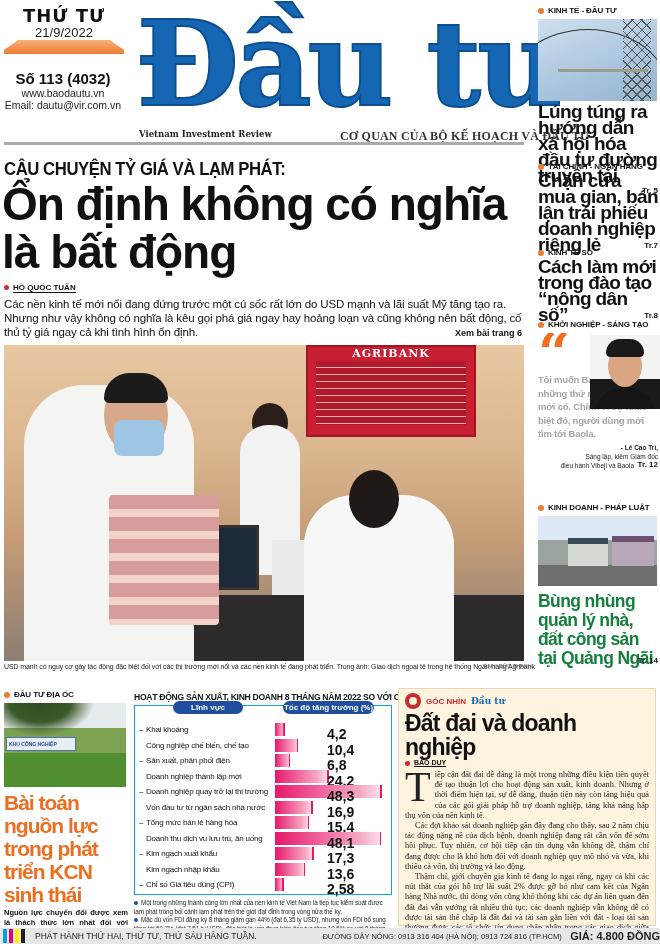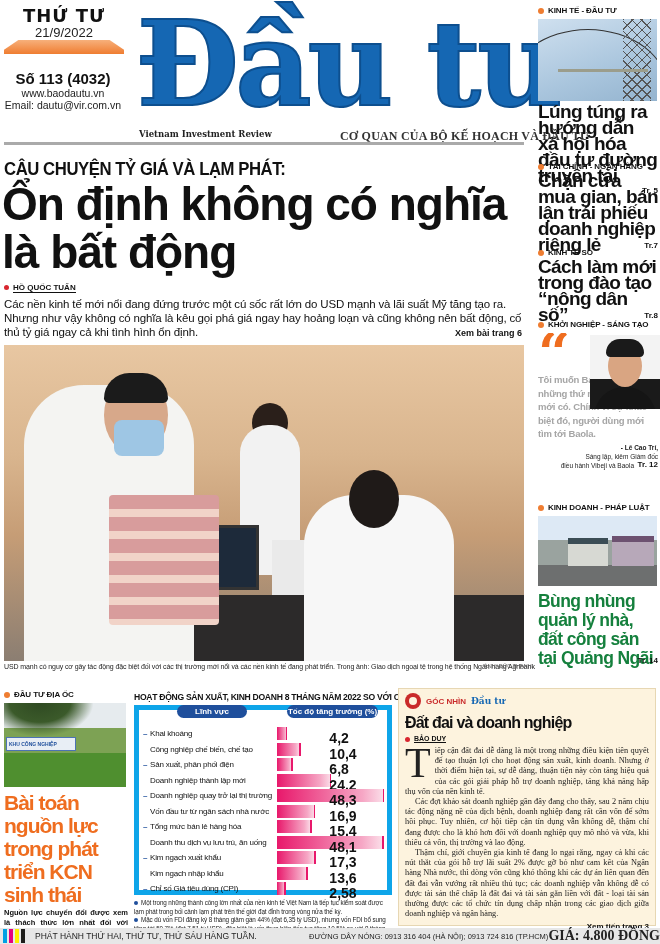"AGRIBANK" div.board { html: none -> <div> <div>AGRIBANK</div> <div></div> </div> }
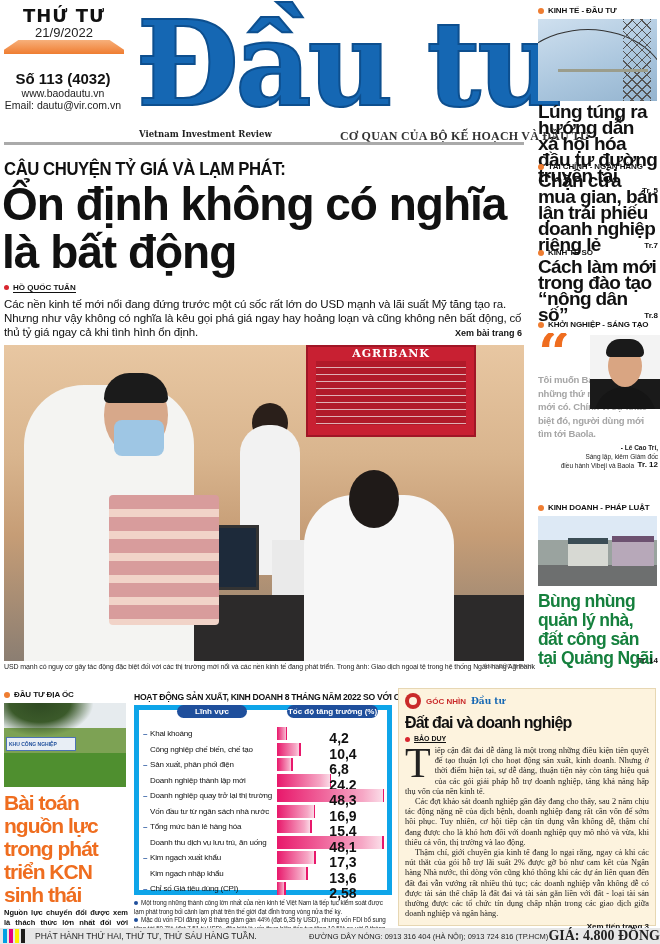"Lĩnh vực" .chart-box { border: 5px solid #0ea5e9 -> 1px solid #0ea5e9 }
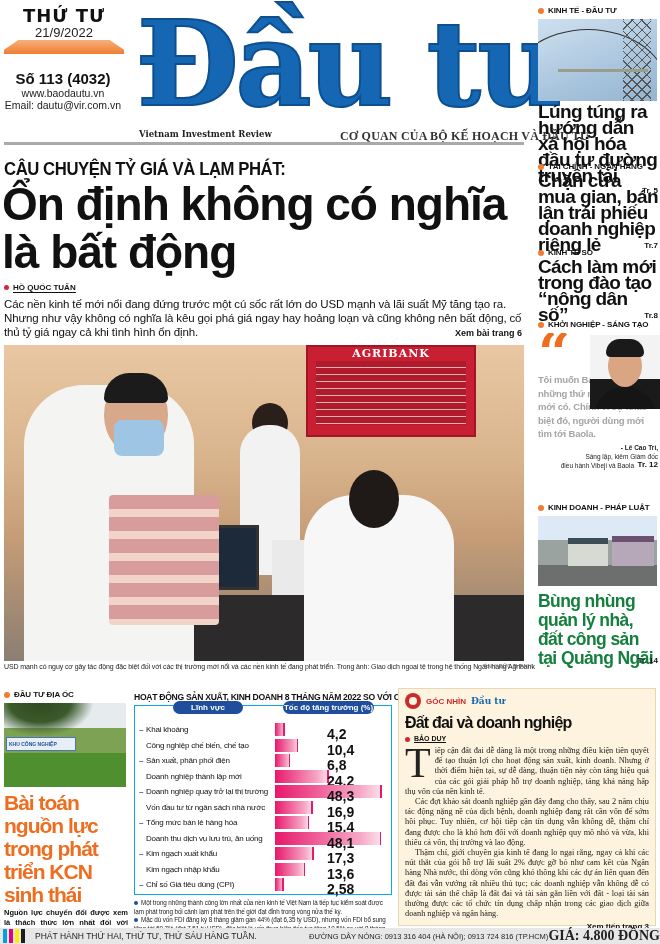"Đất đai và doanh nghiệp" .op-title { font-size: 16px -> 23px }
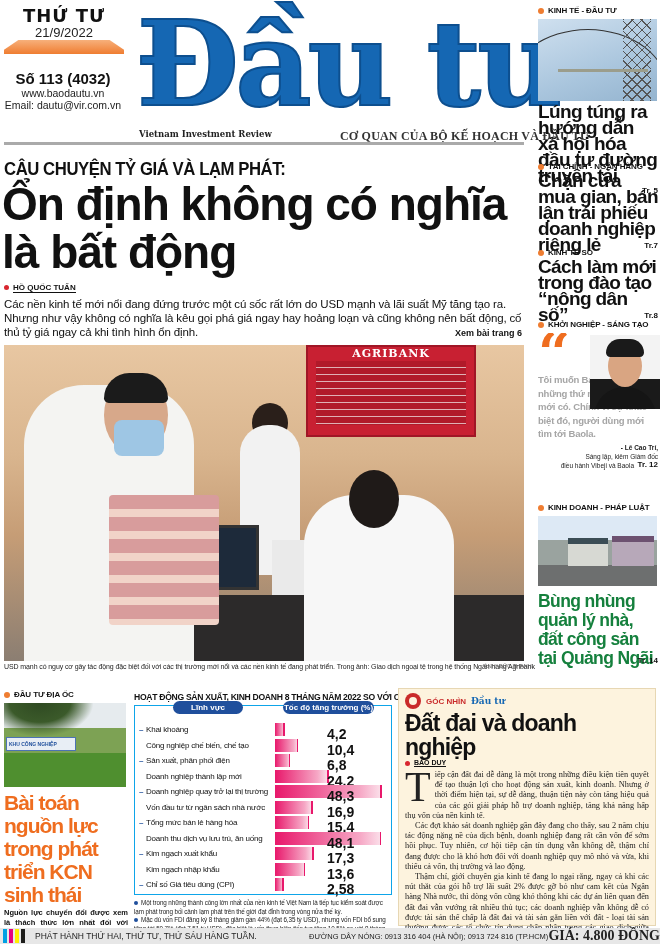"GIÁ: 4.800 ĐỒNG" .f-price { font-family: Liberation Serif, serif -> none; font-size: 14px -> 11px }
